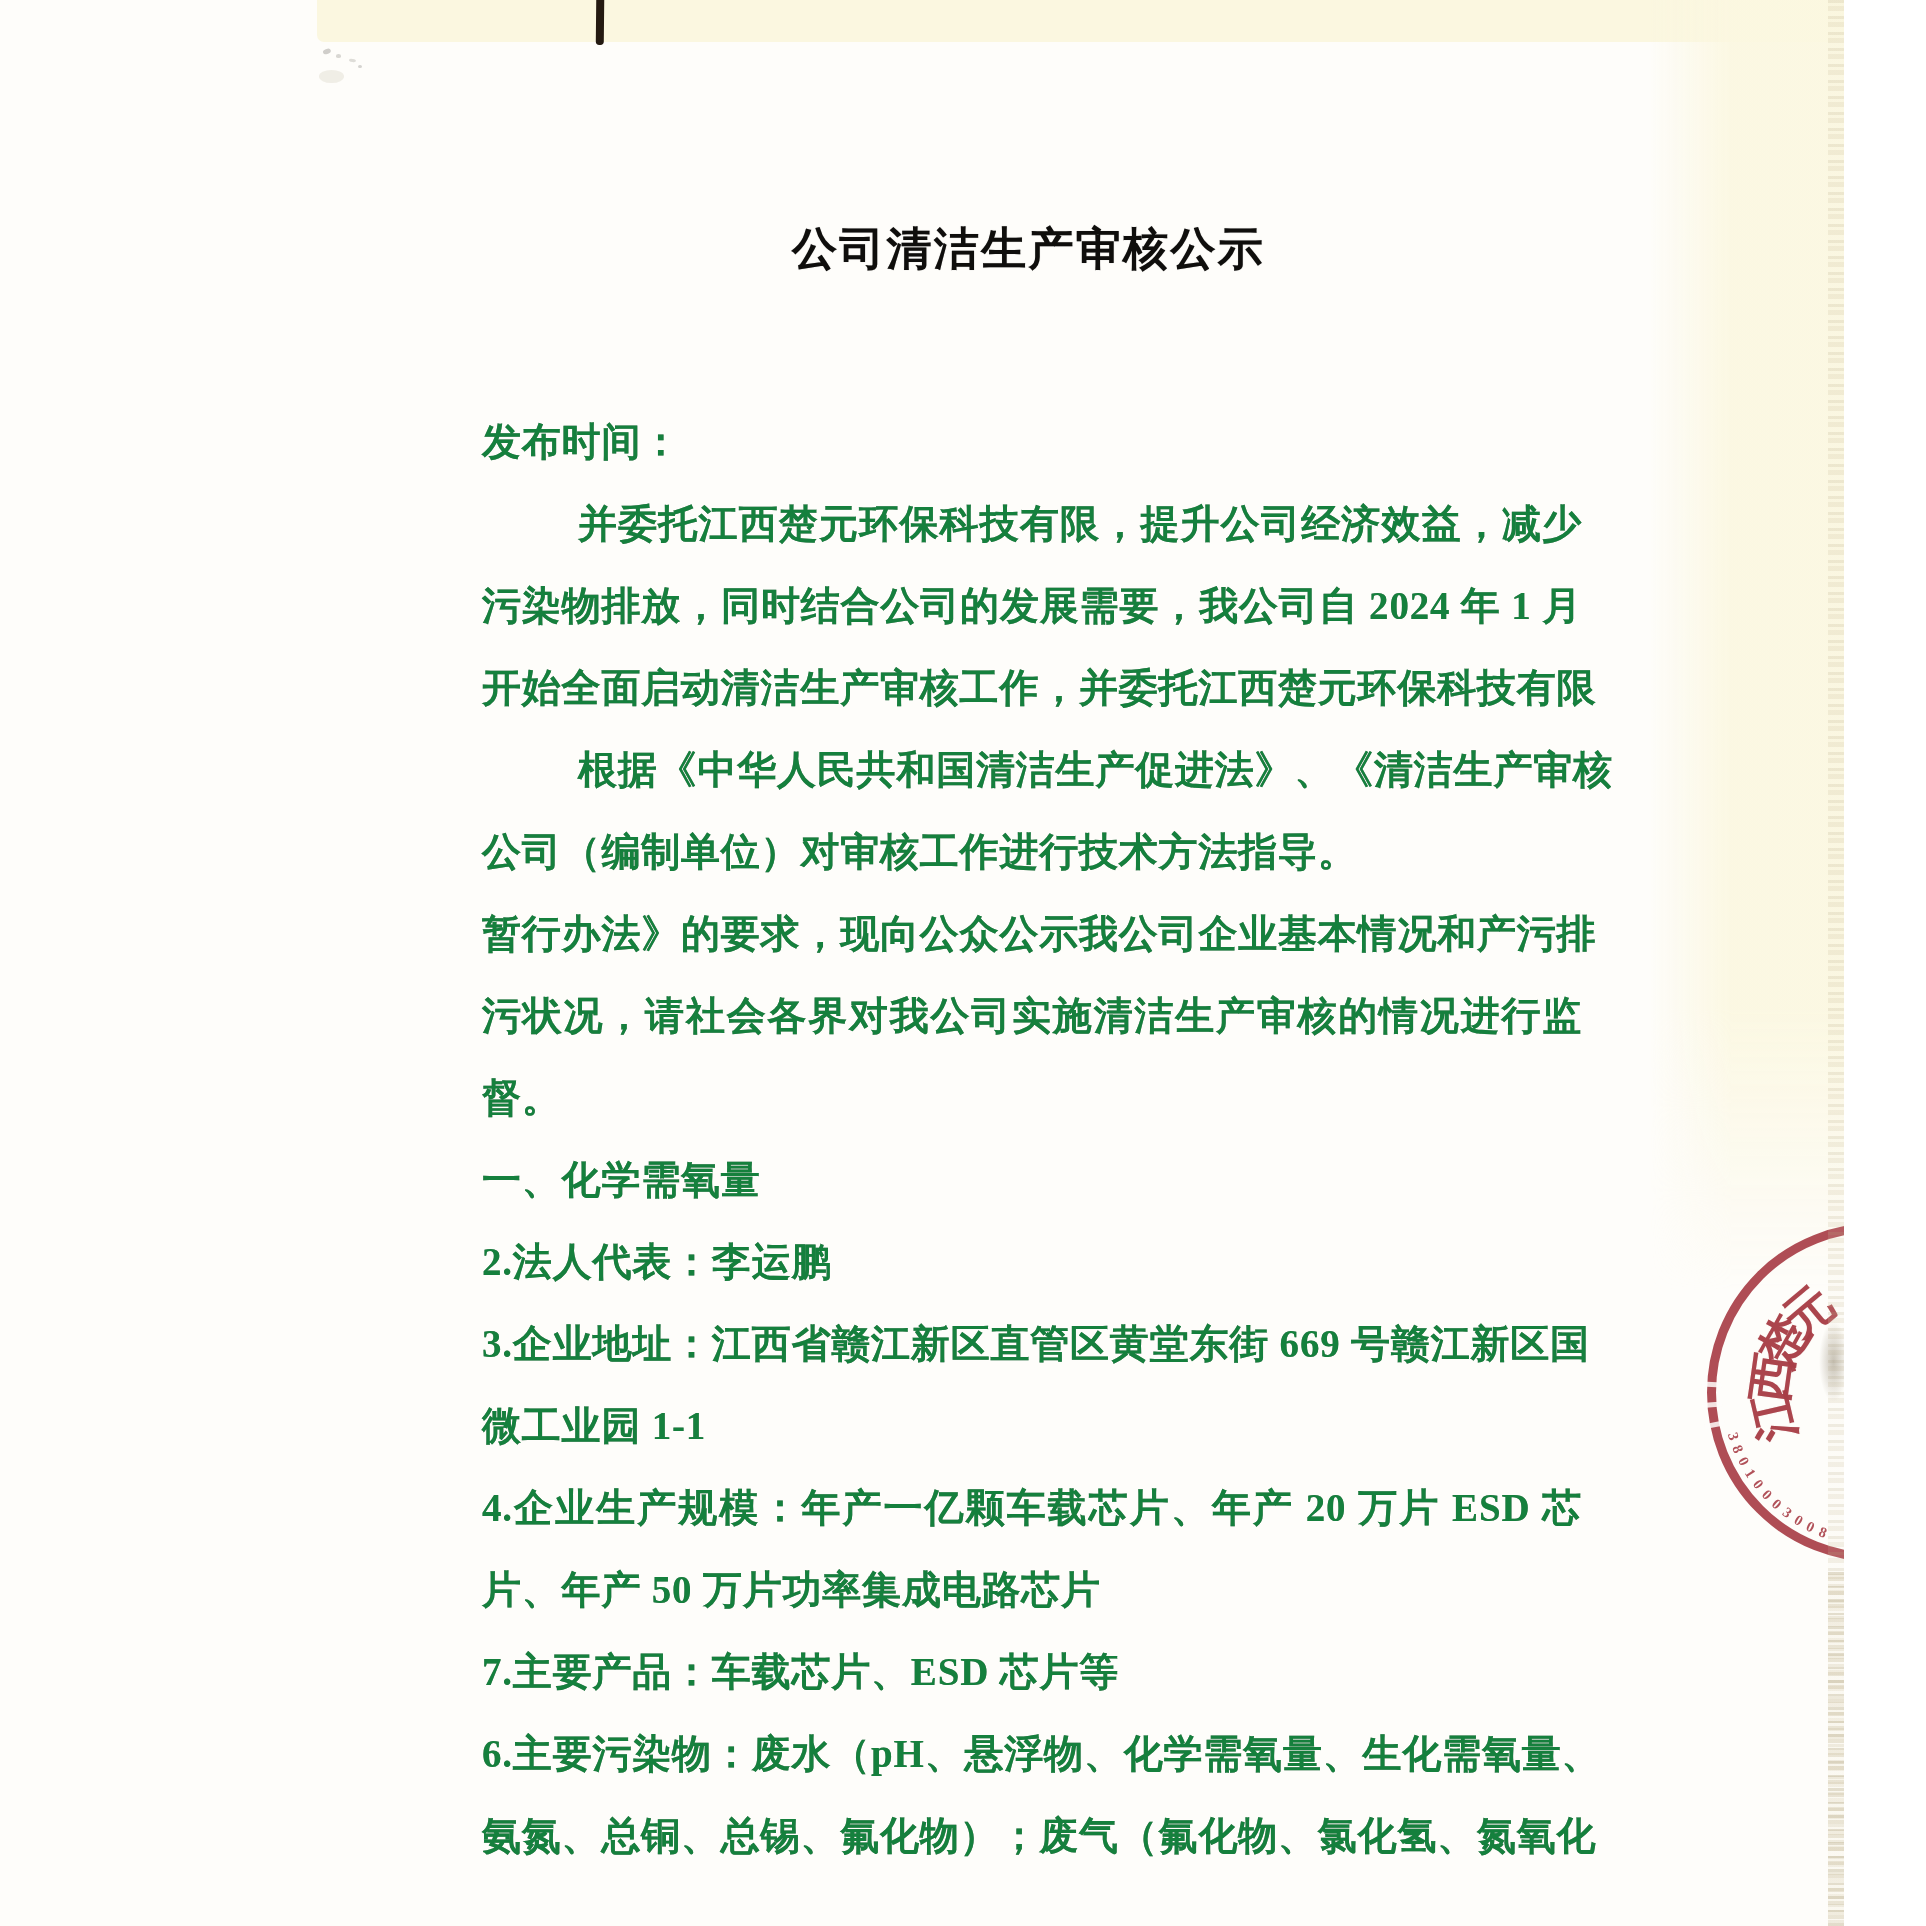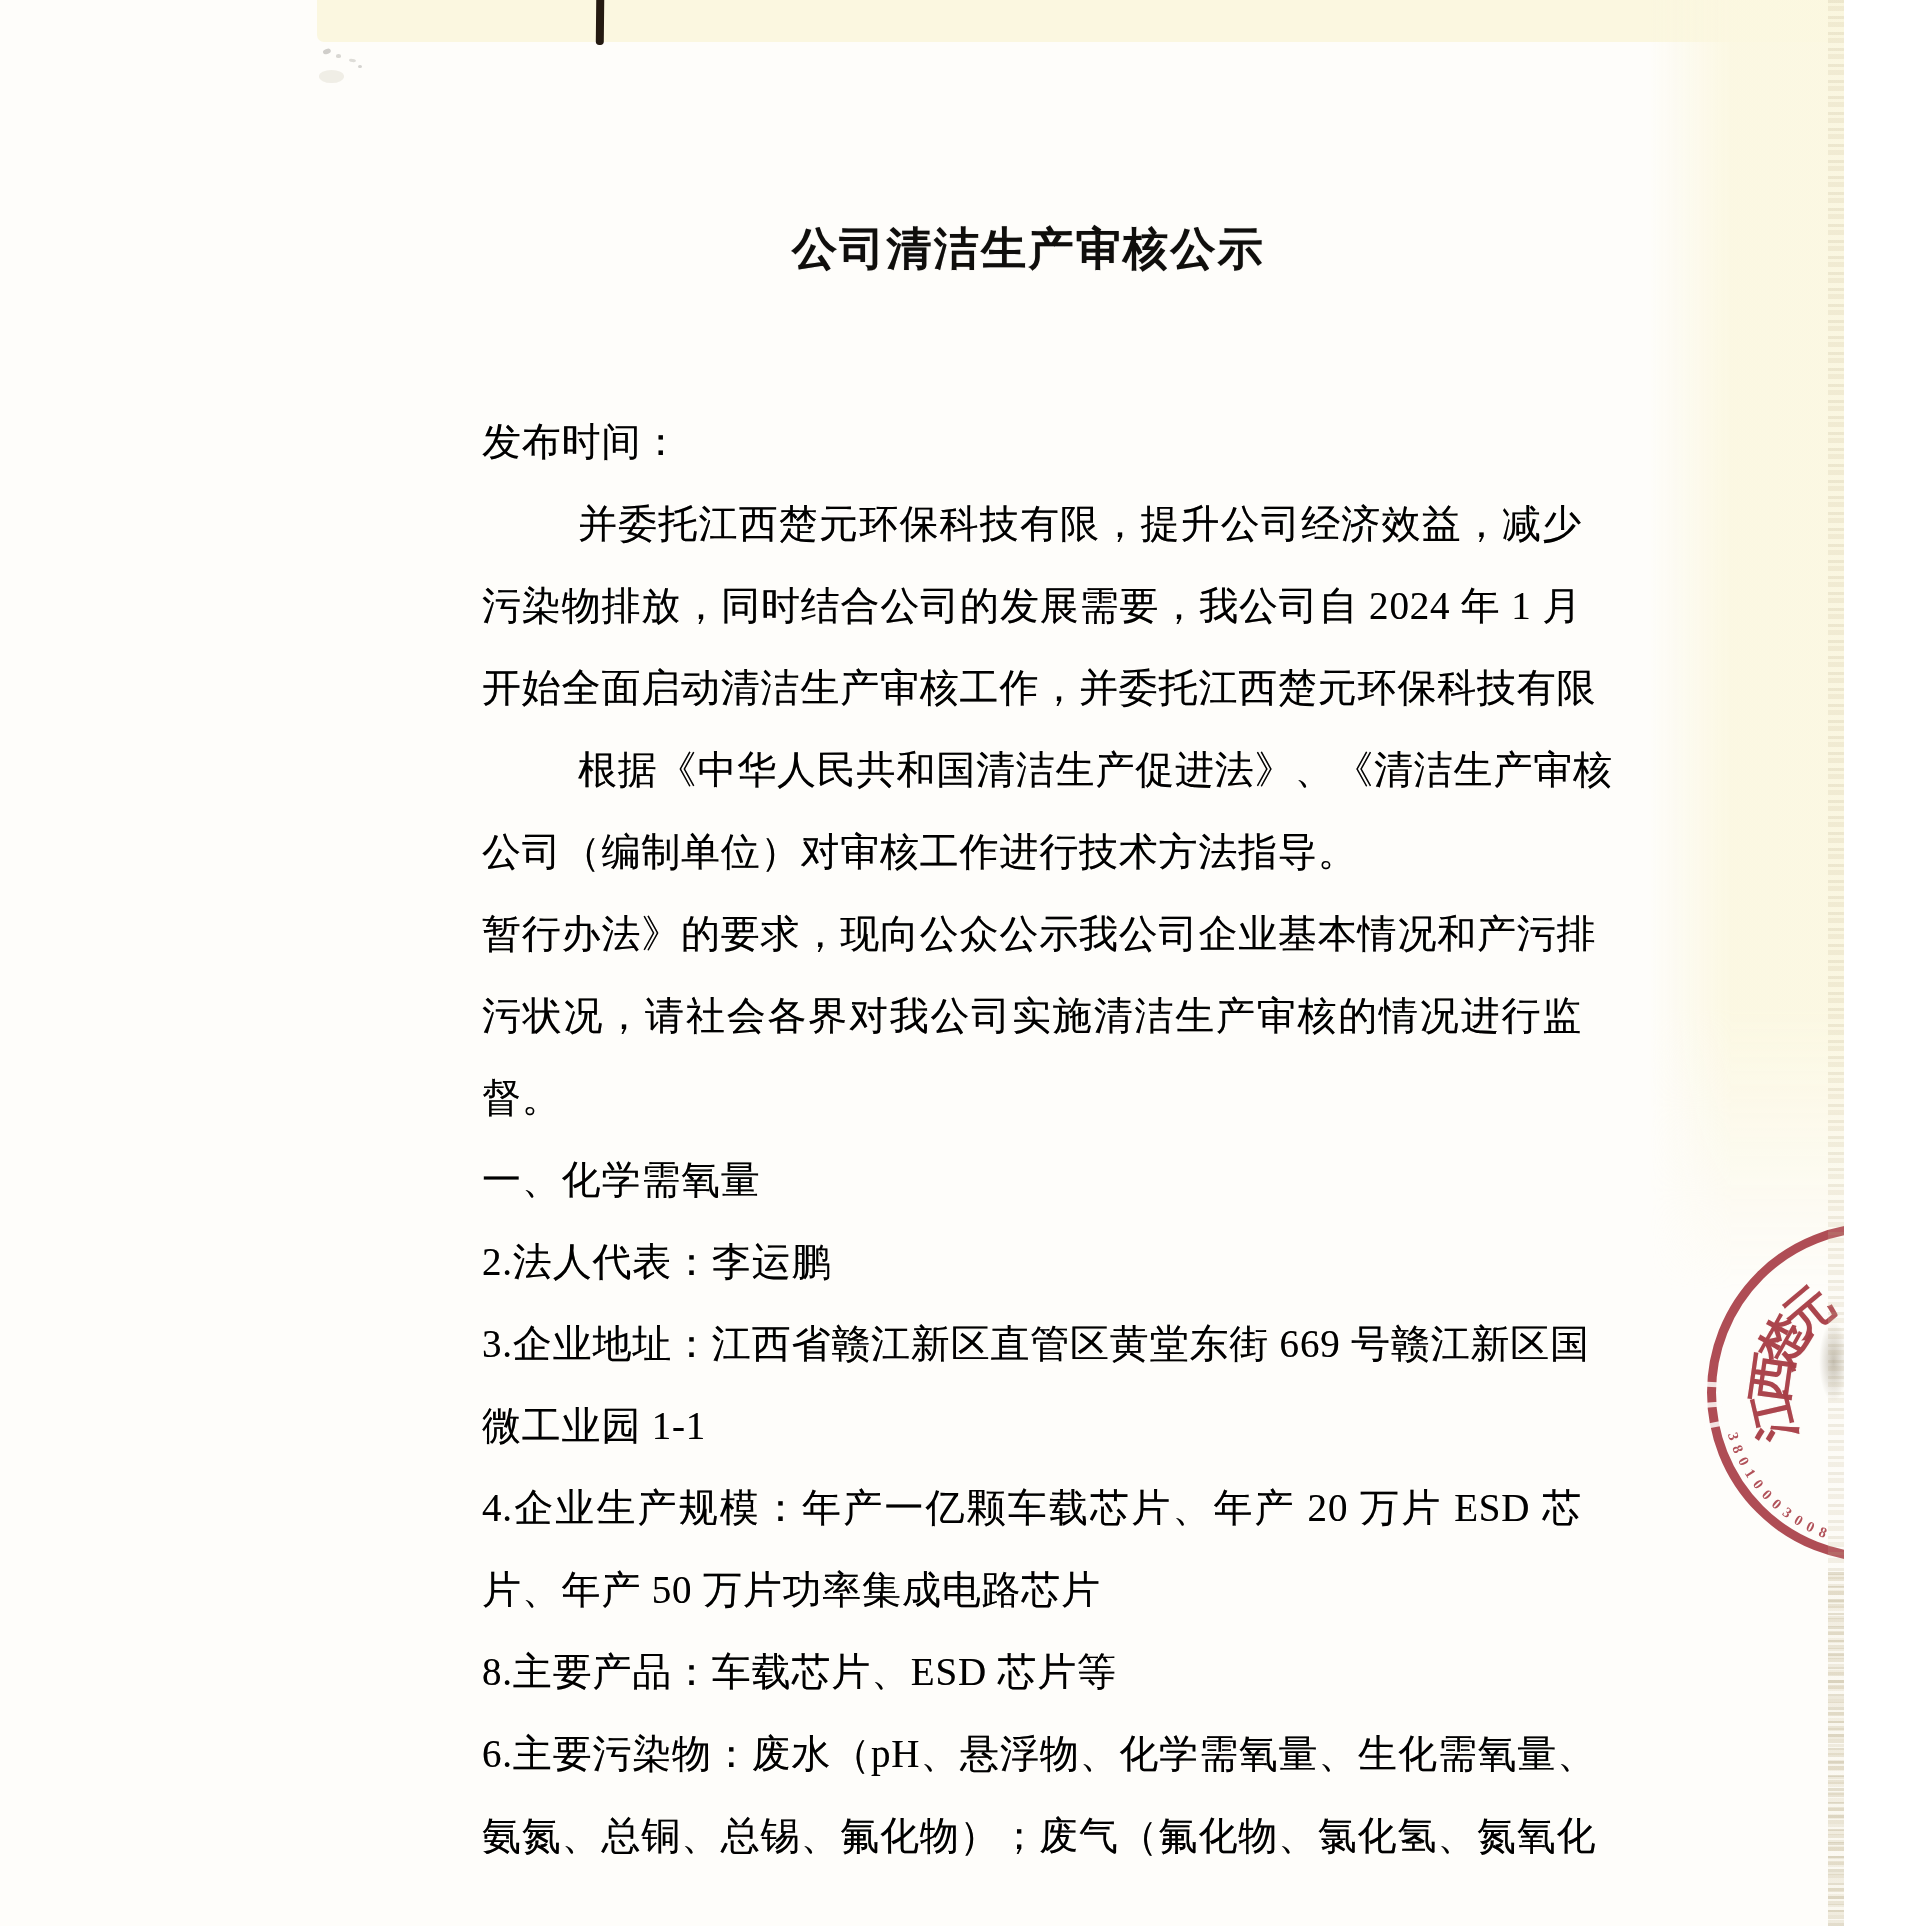"发布时间：" .line { color: #000000 -> #15803d; font-weight: none -> bold }
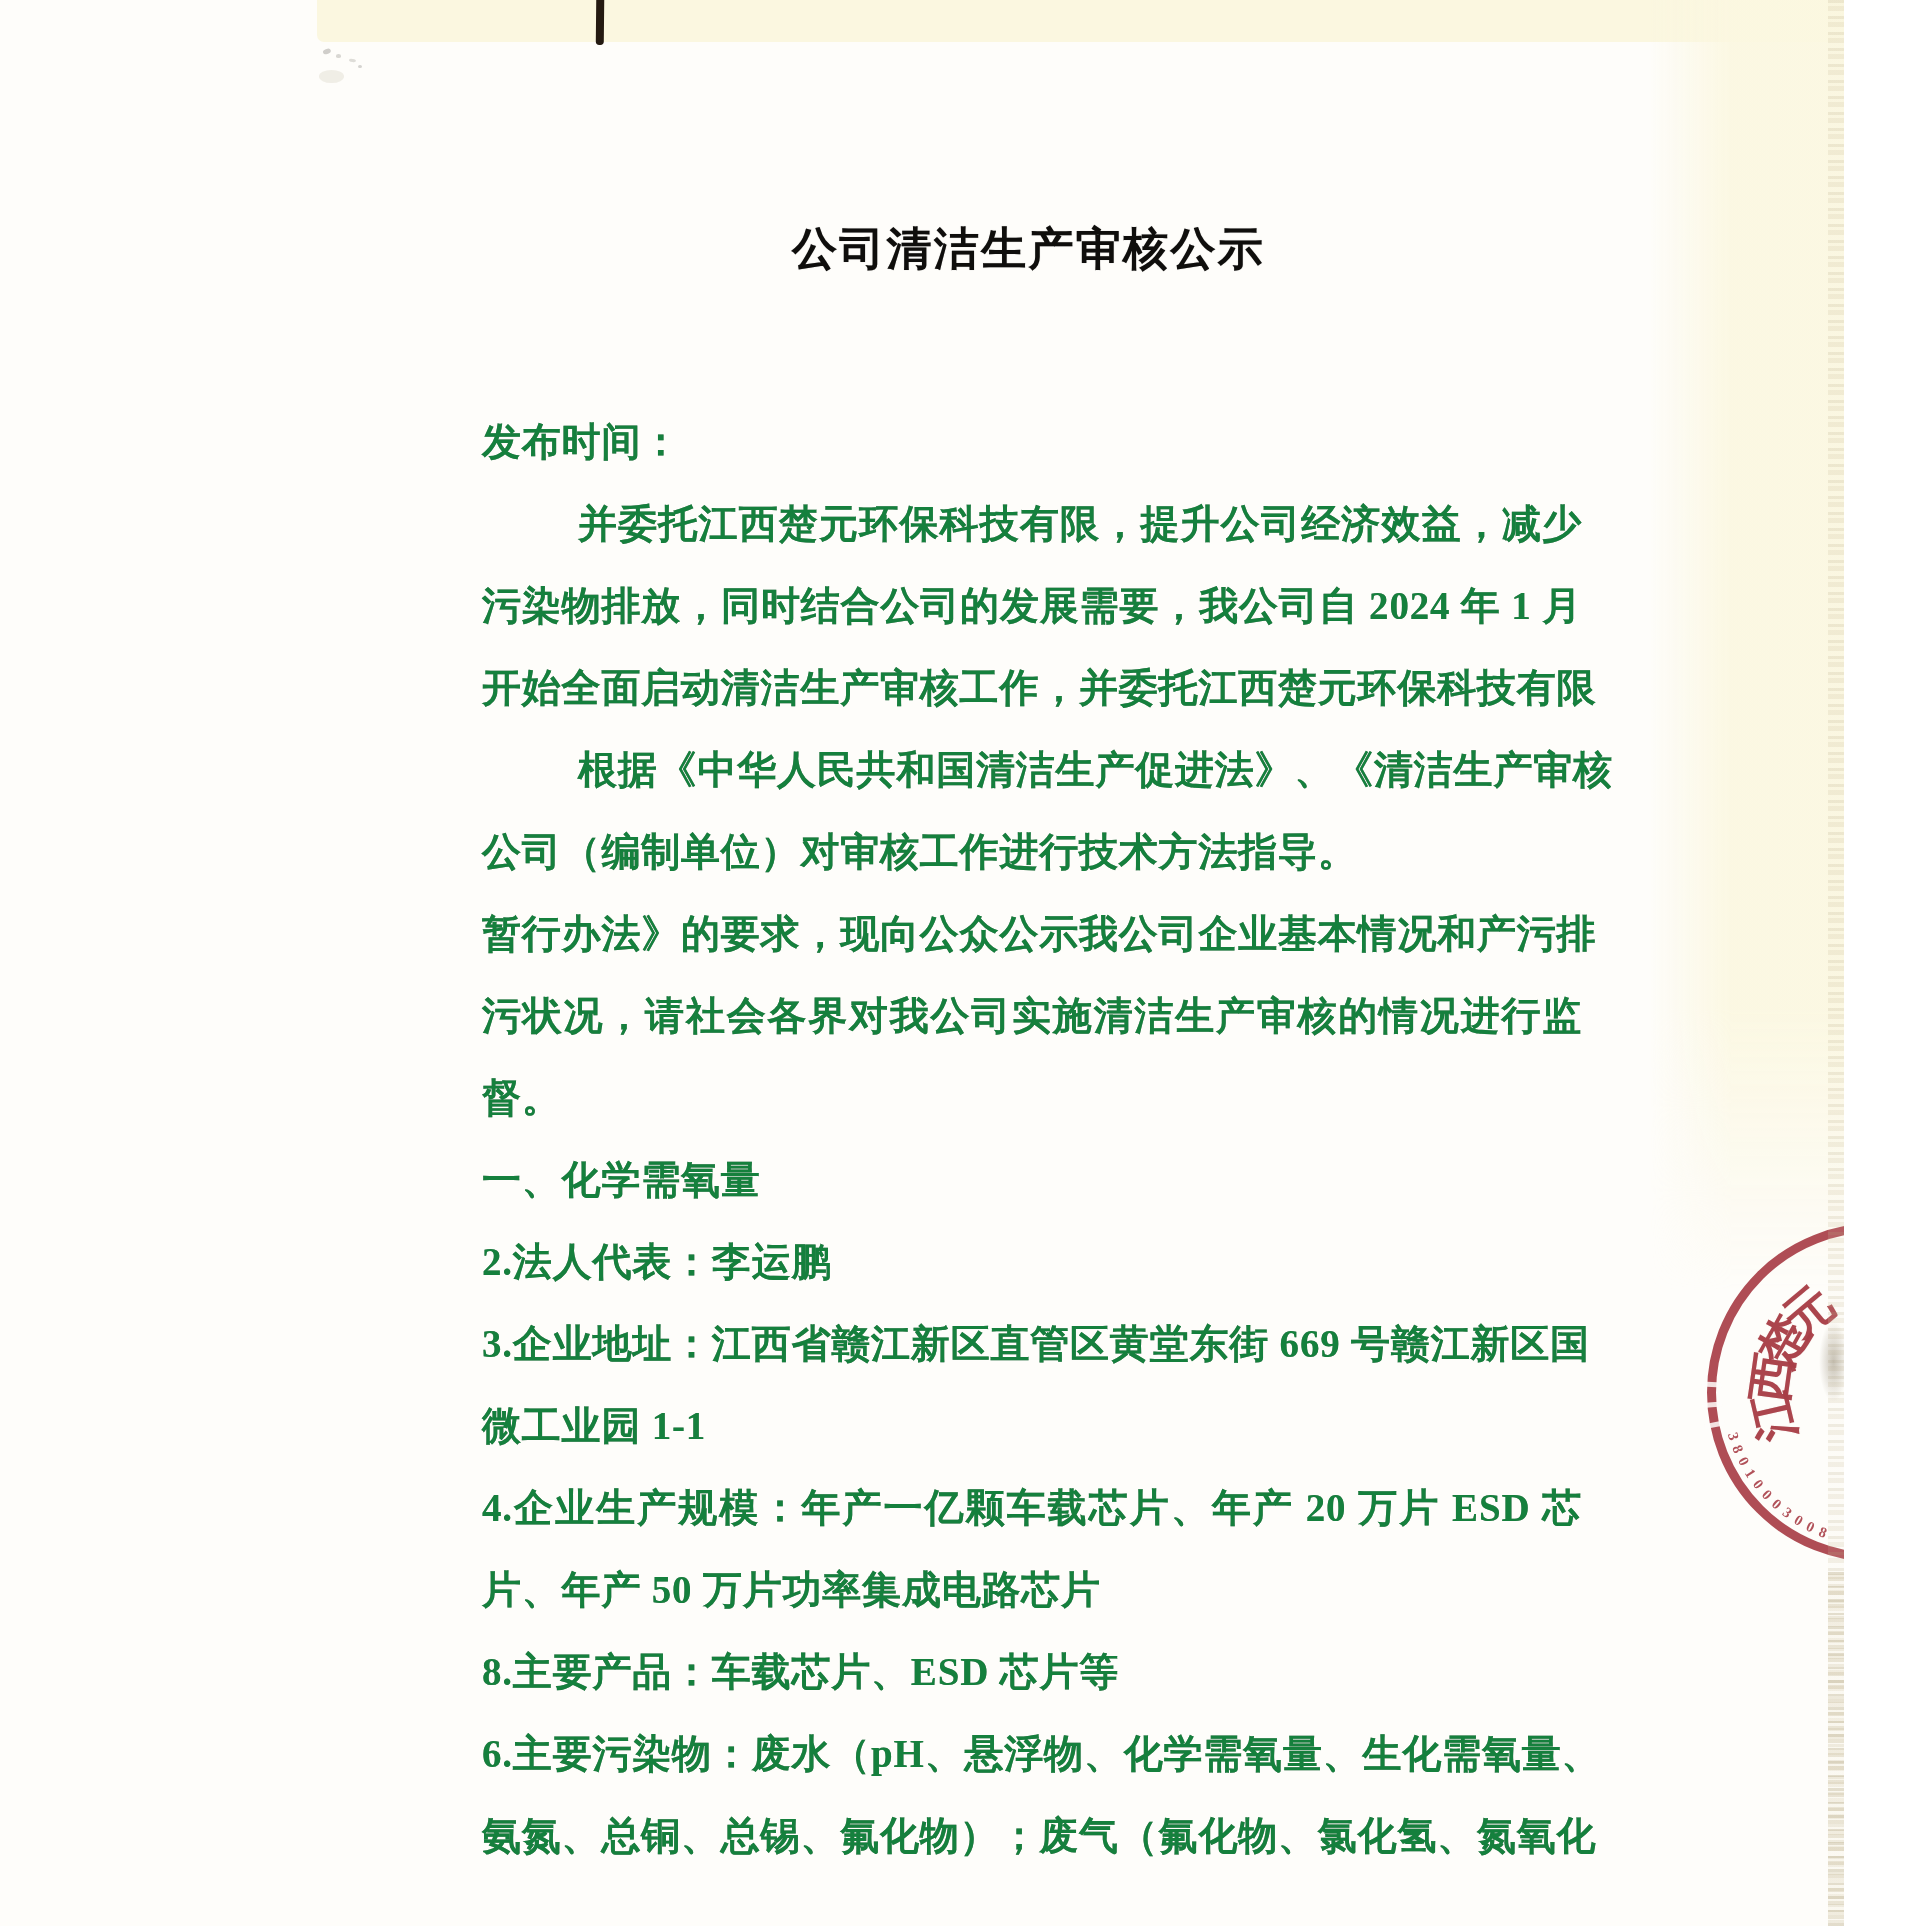"8.主要产品：车载芯片、ESD 芯片等" div.line { text: 8 -> 7 }
